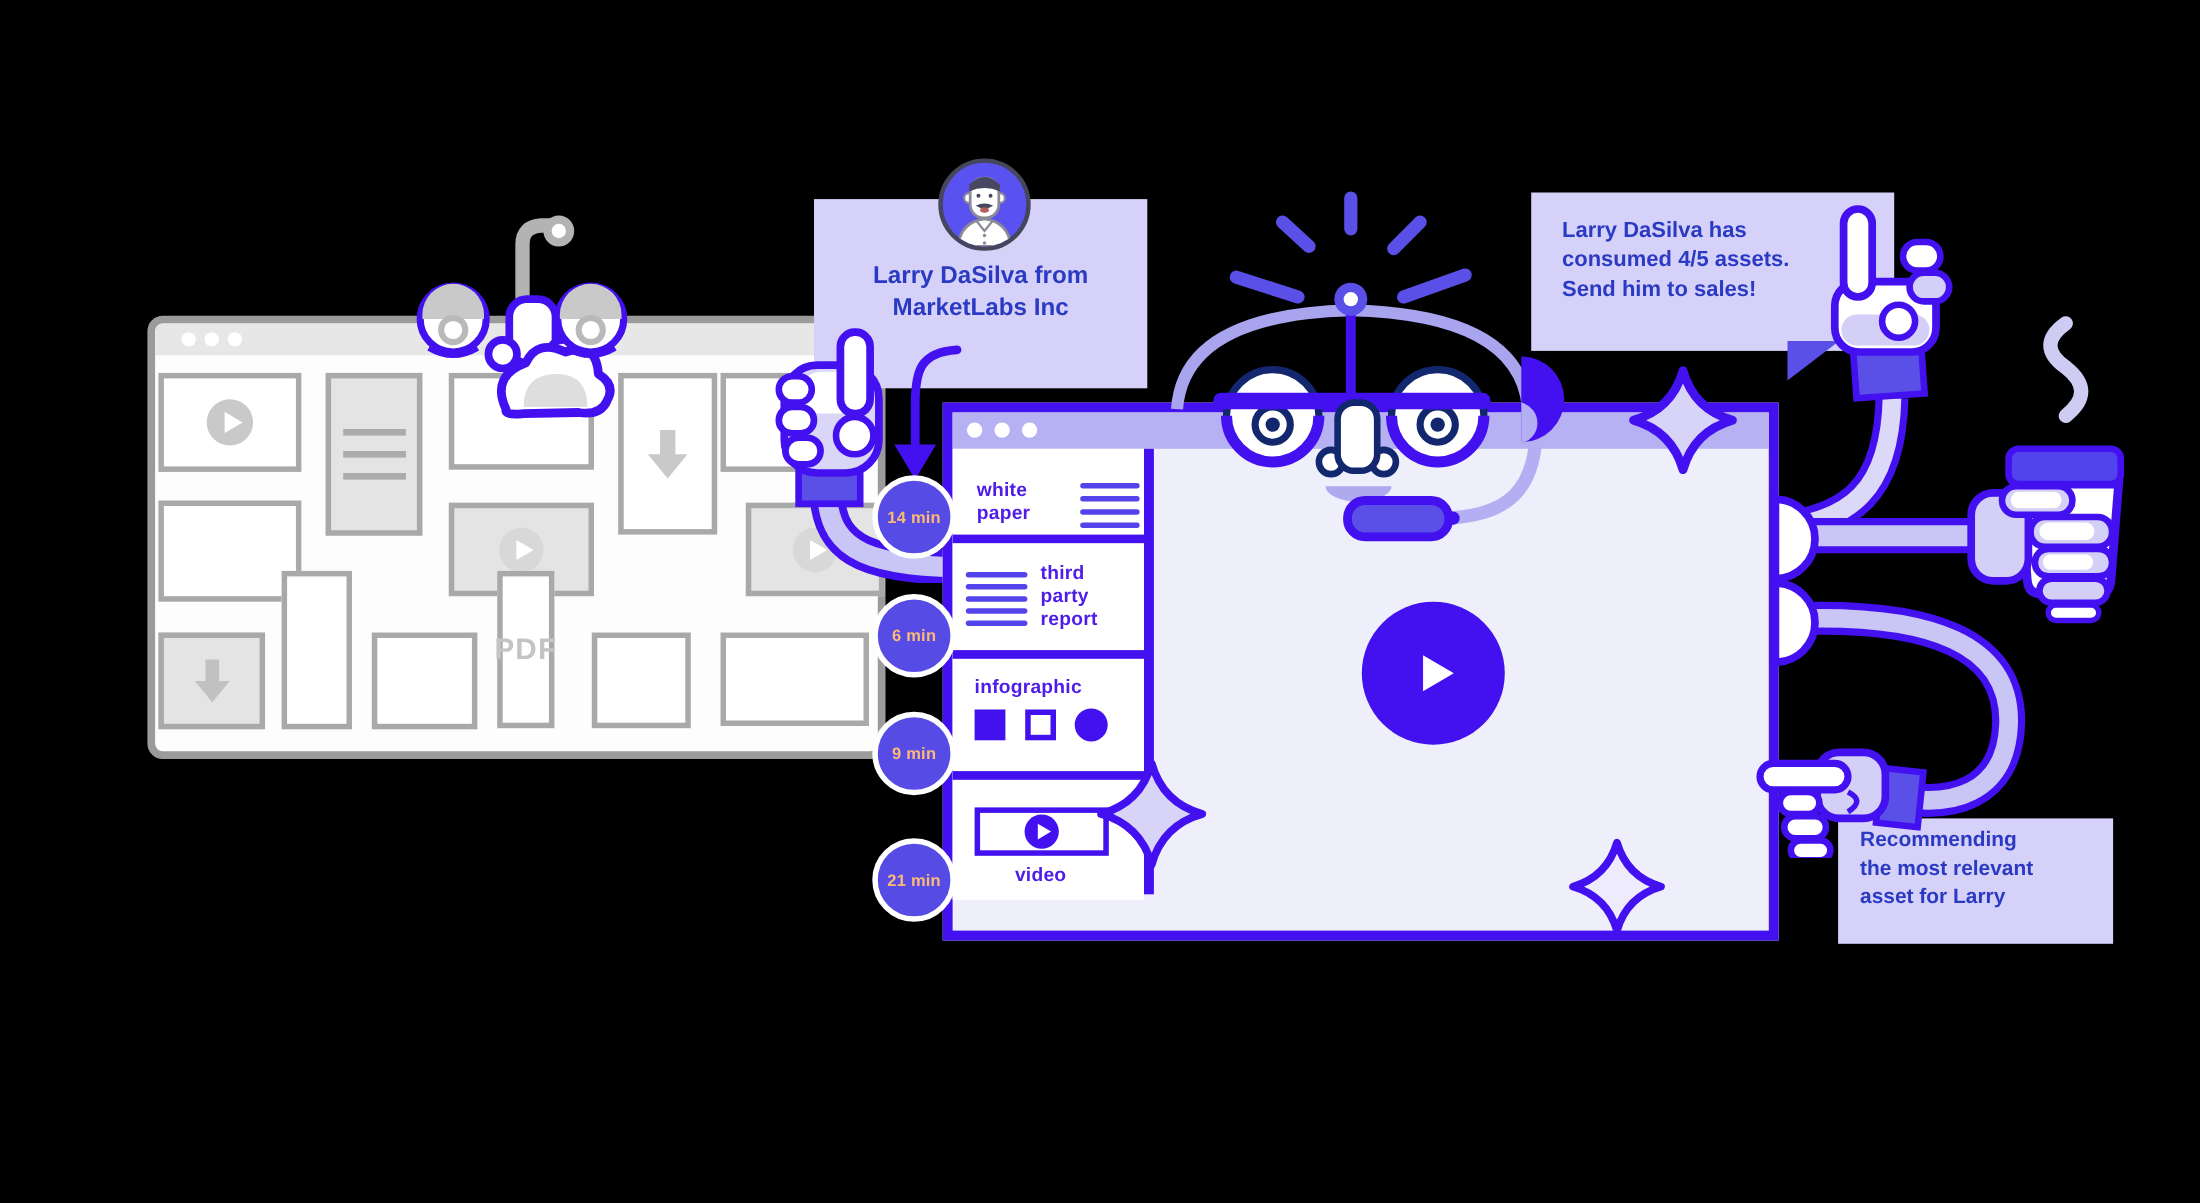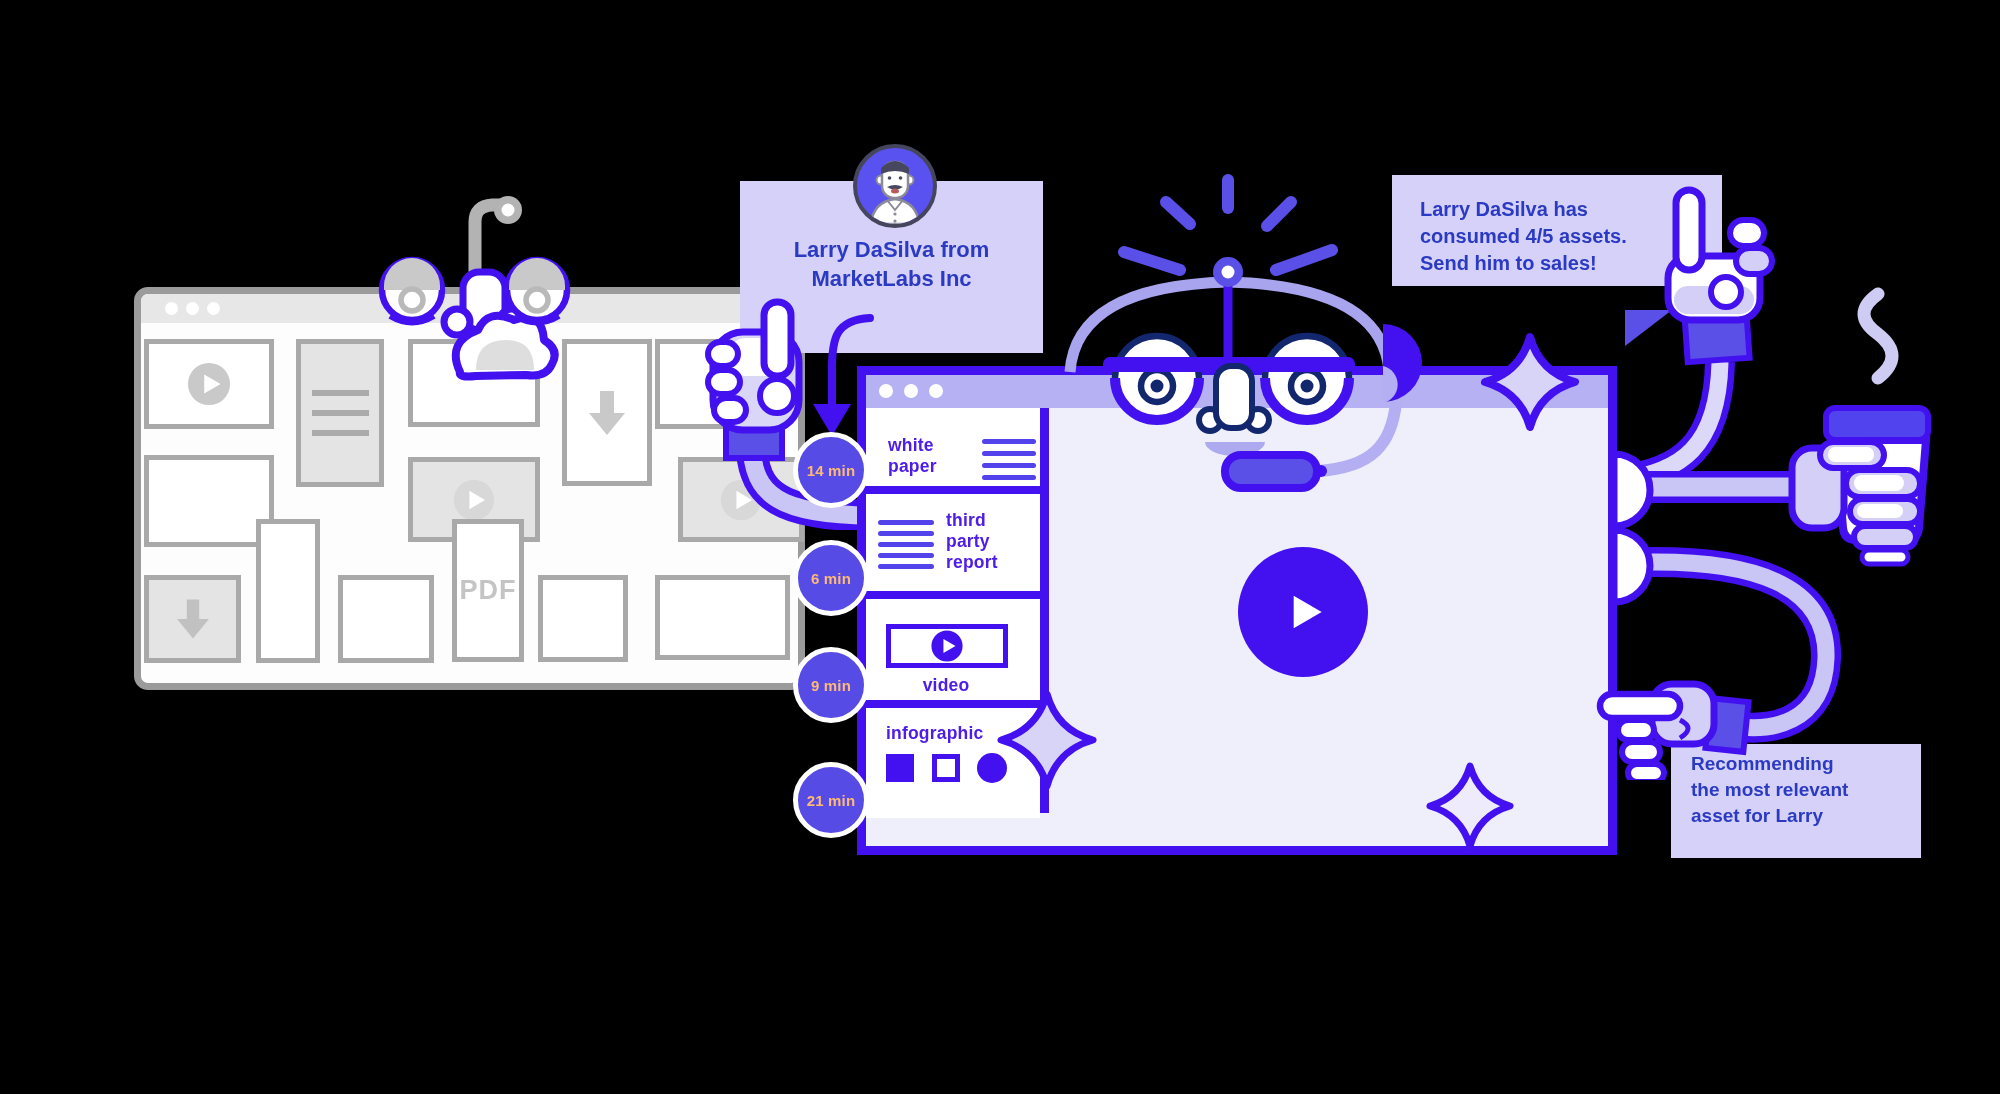"Larry DaSilva has" .b2 { height: 111px -> 144px }
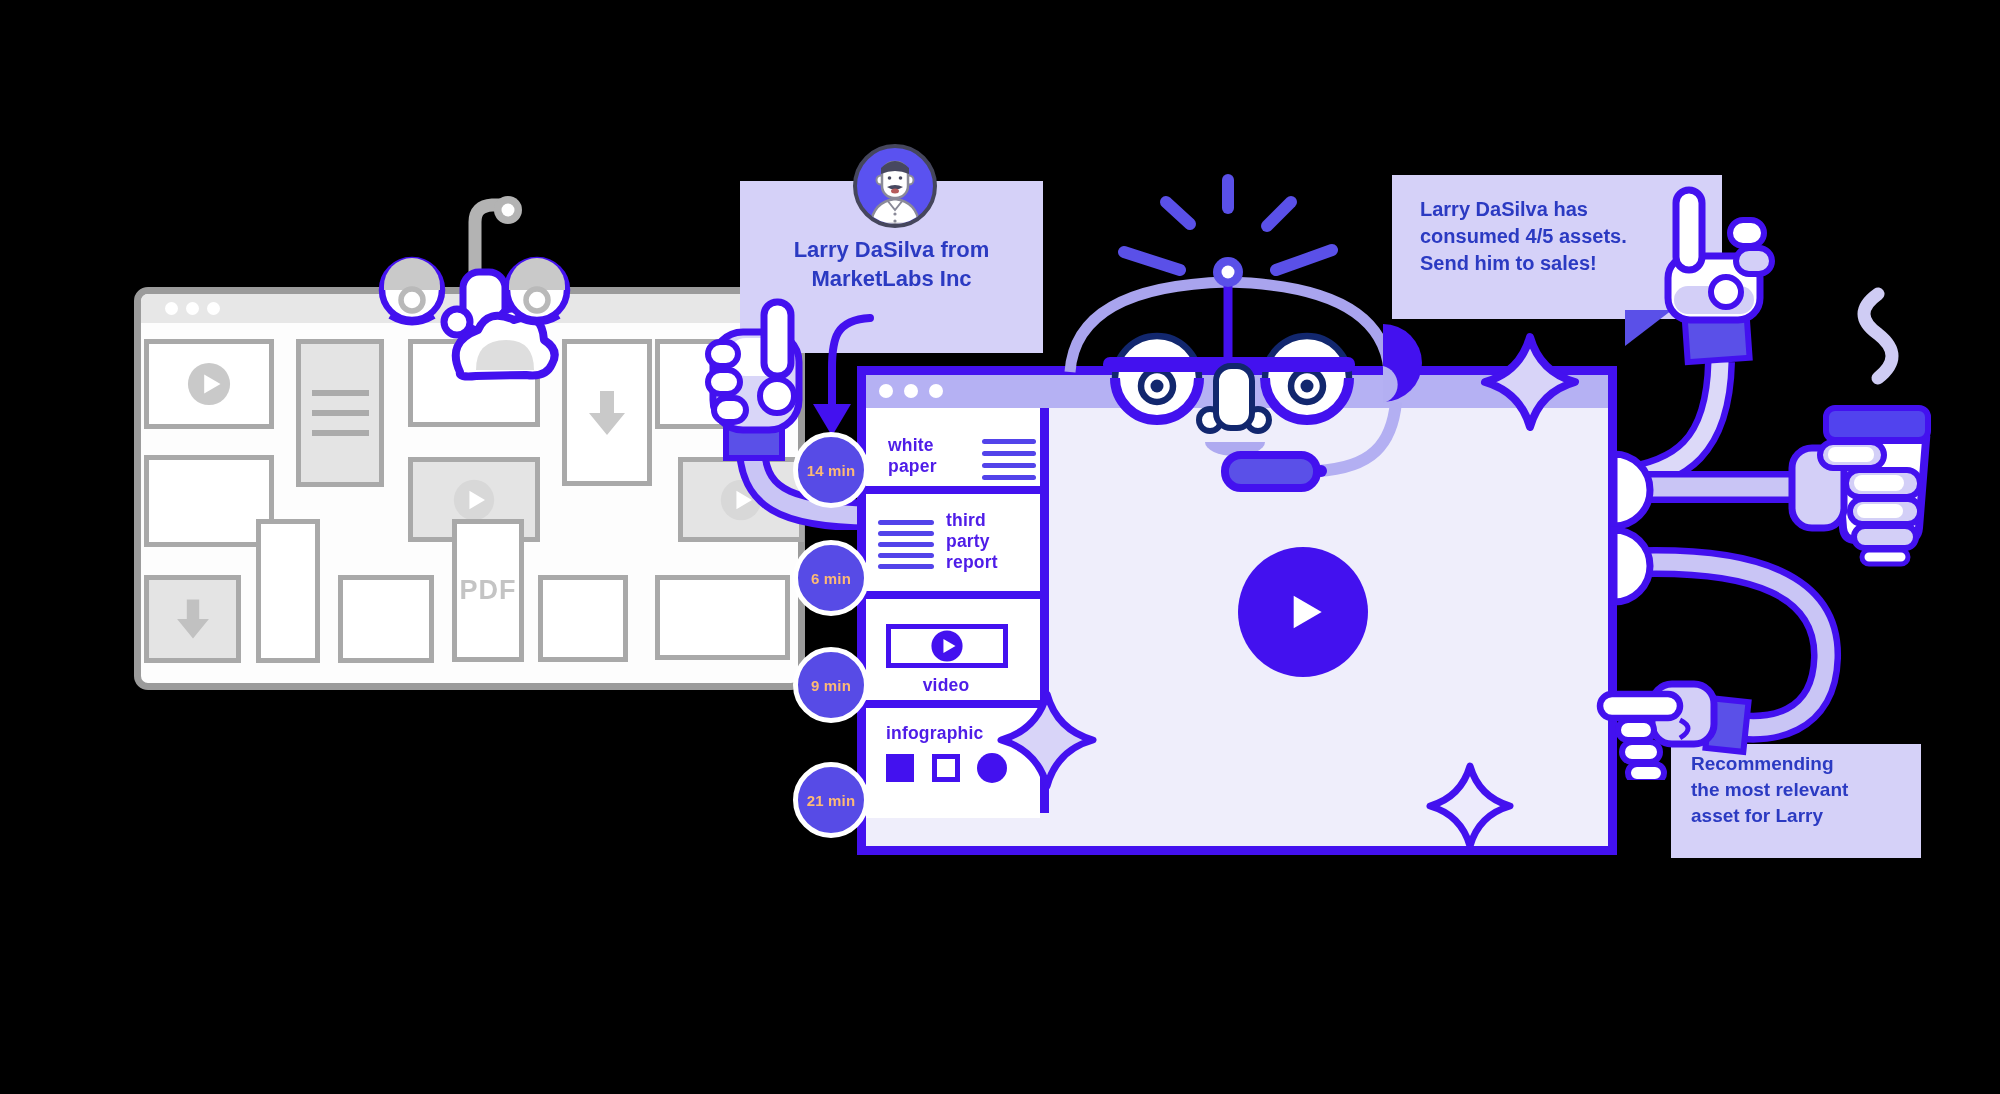"PDF" div.gtile { width: 72px -> 52px }
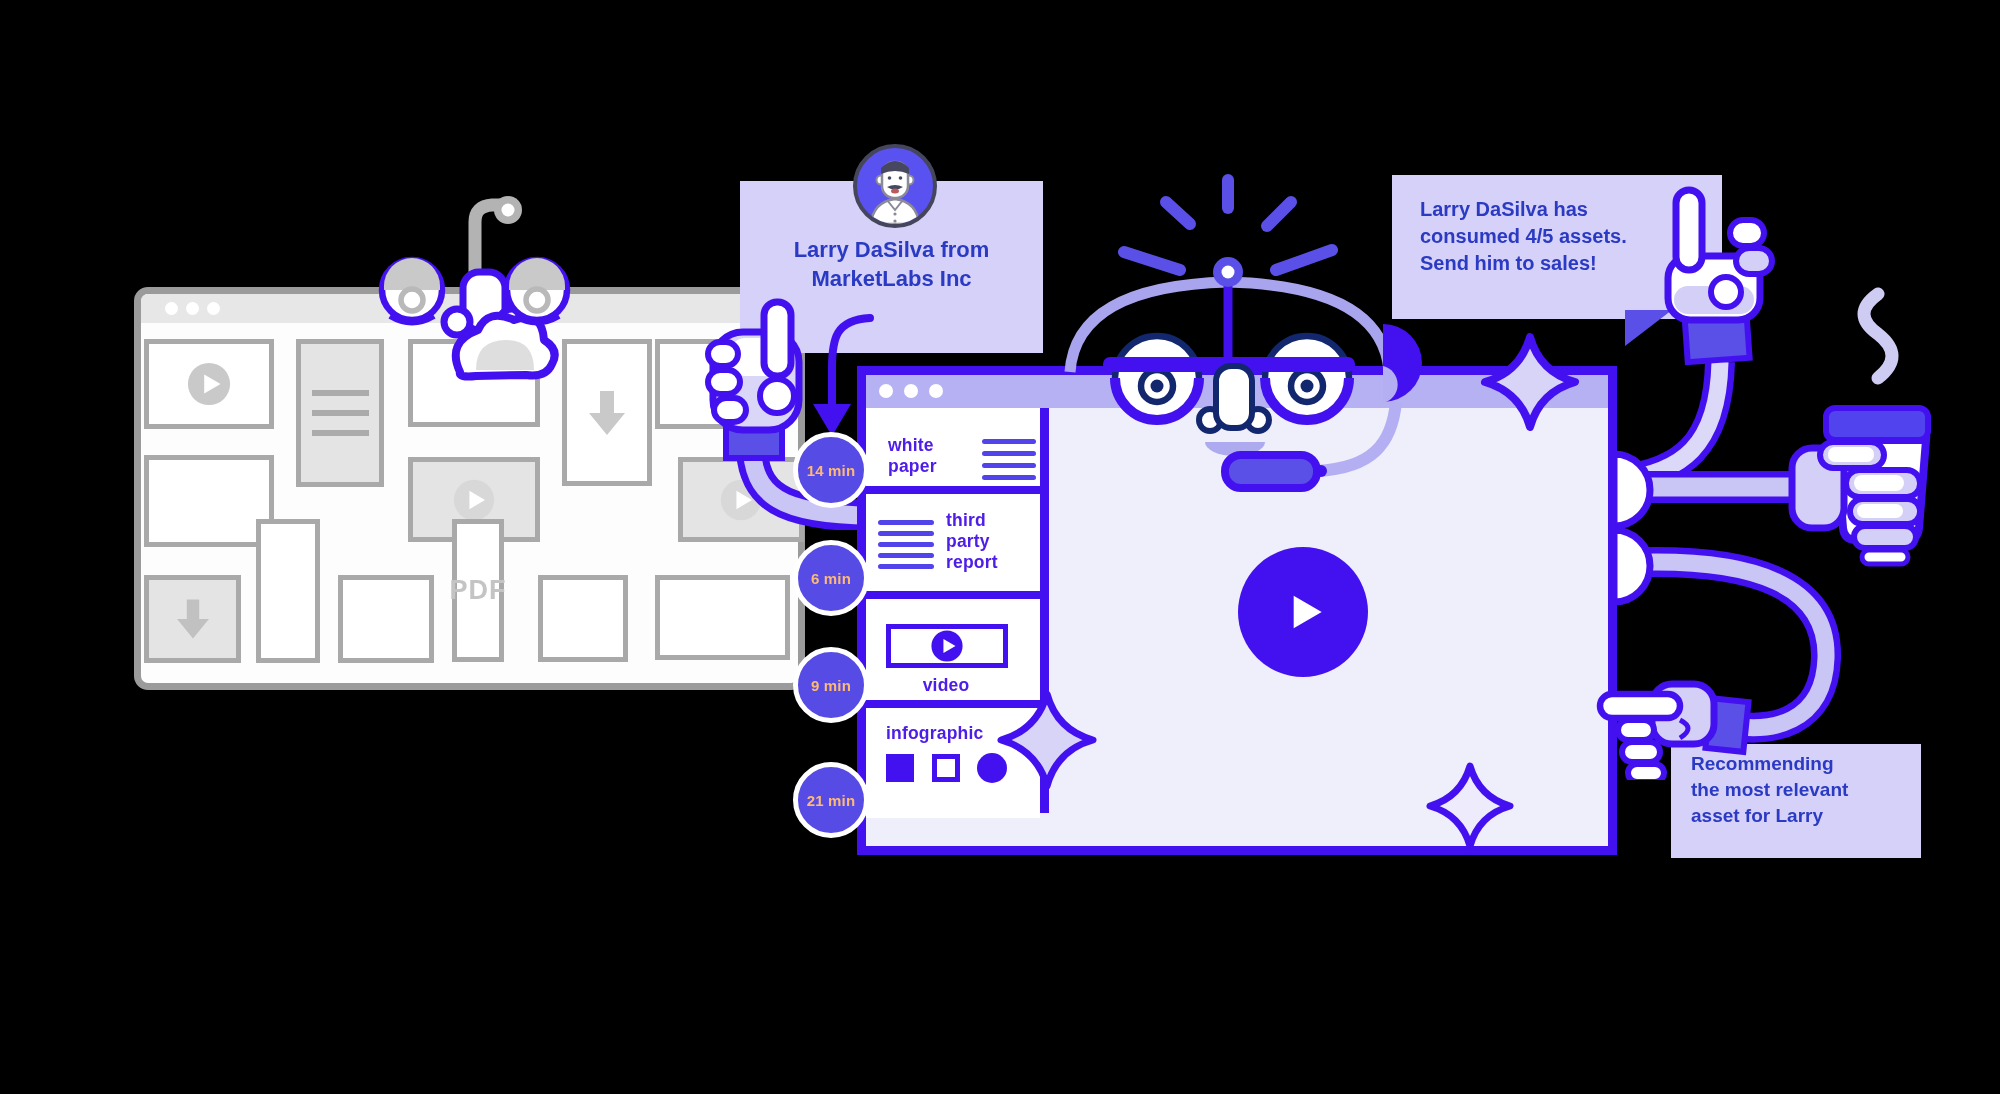"video" div.srow { order: before "infographic" -> after "infographic" }
